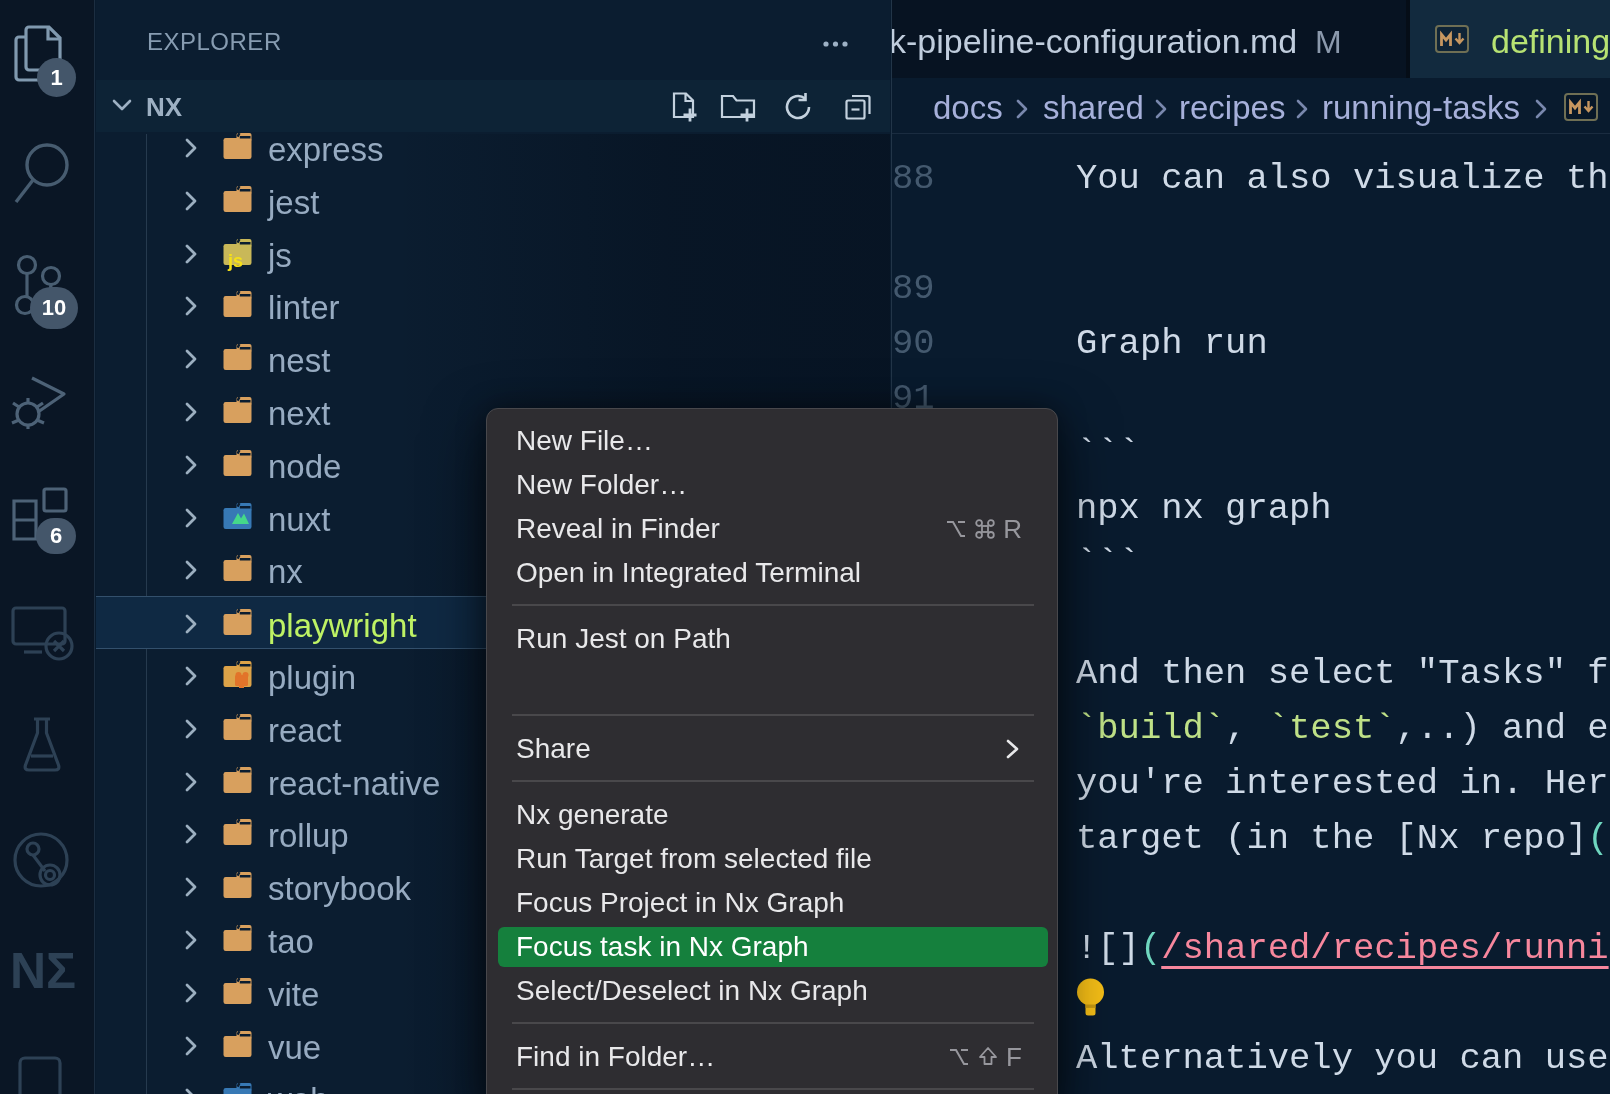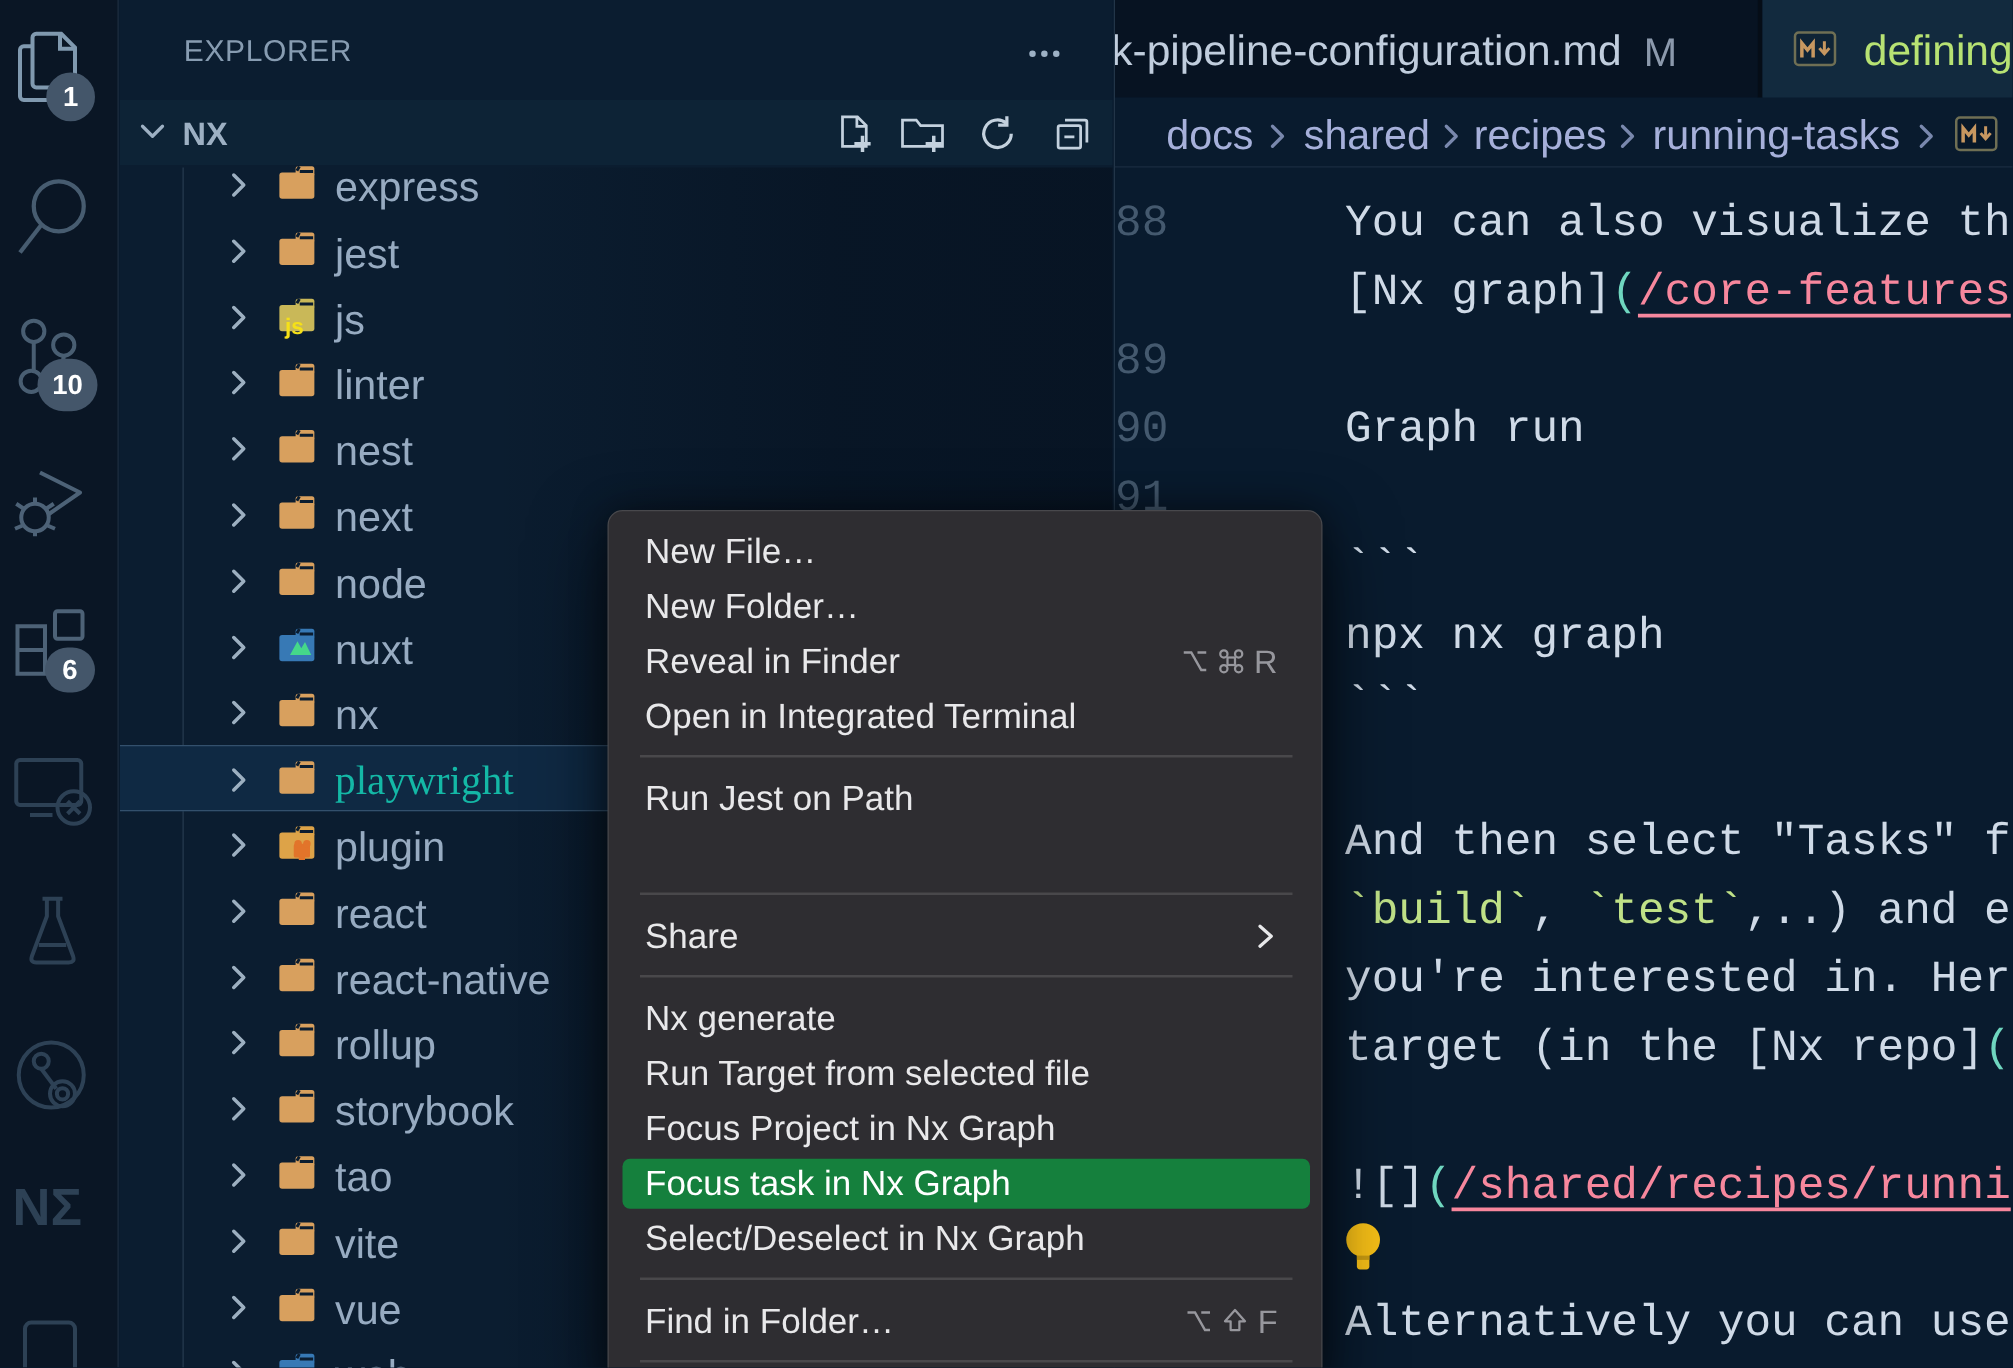"[Nx graph](/core-features" div.cline { html: <div>[Nx graph]<span>(</span><span>/core-features</span></div> -> none }
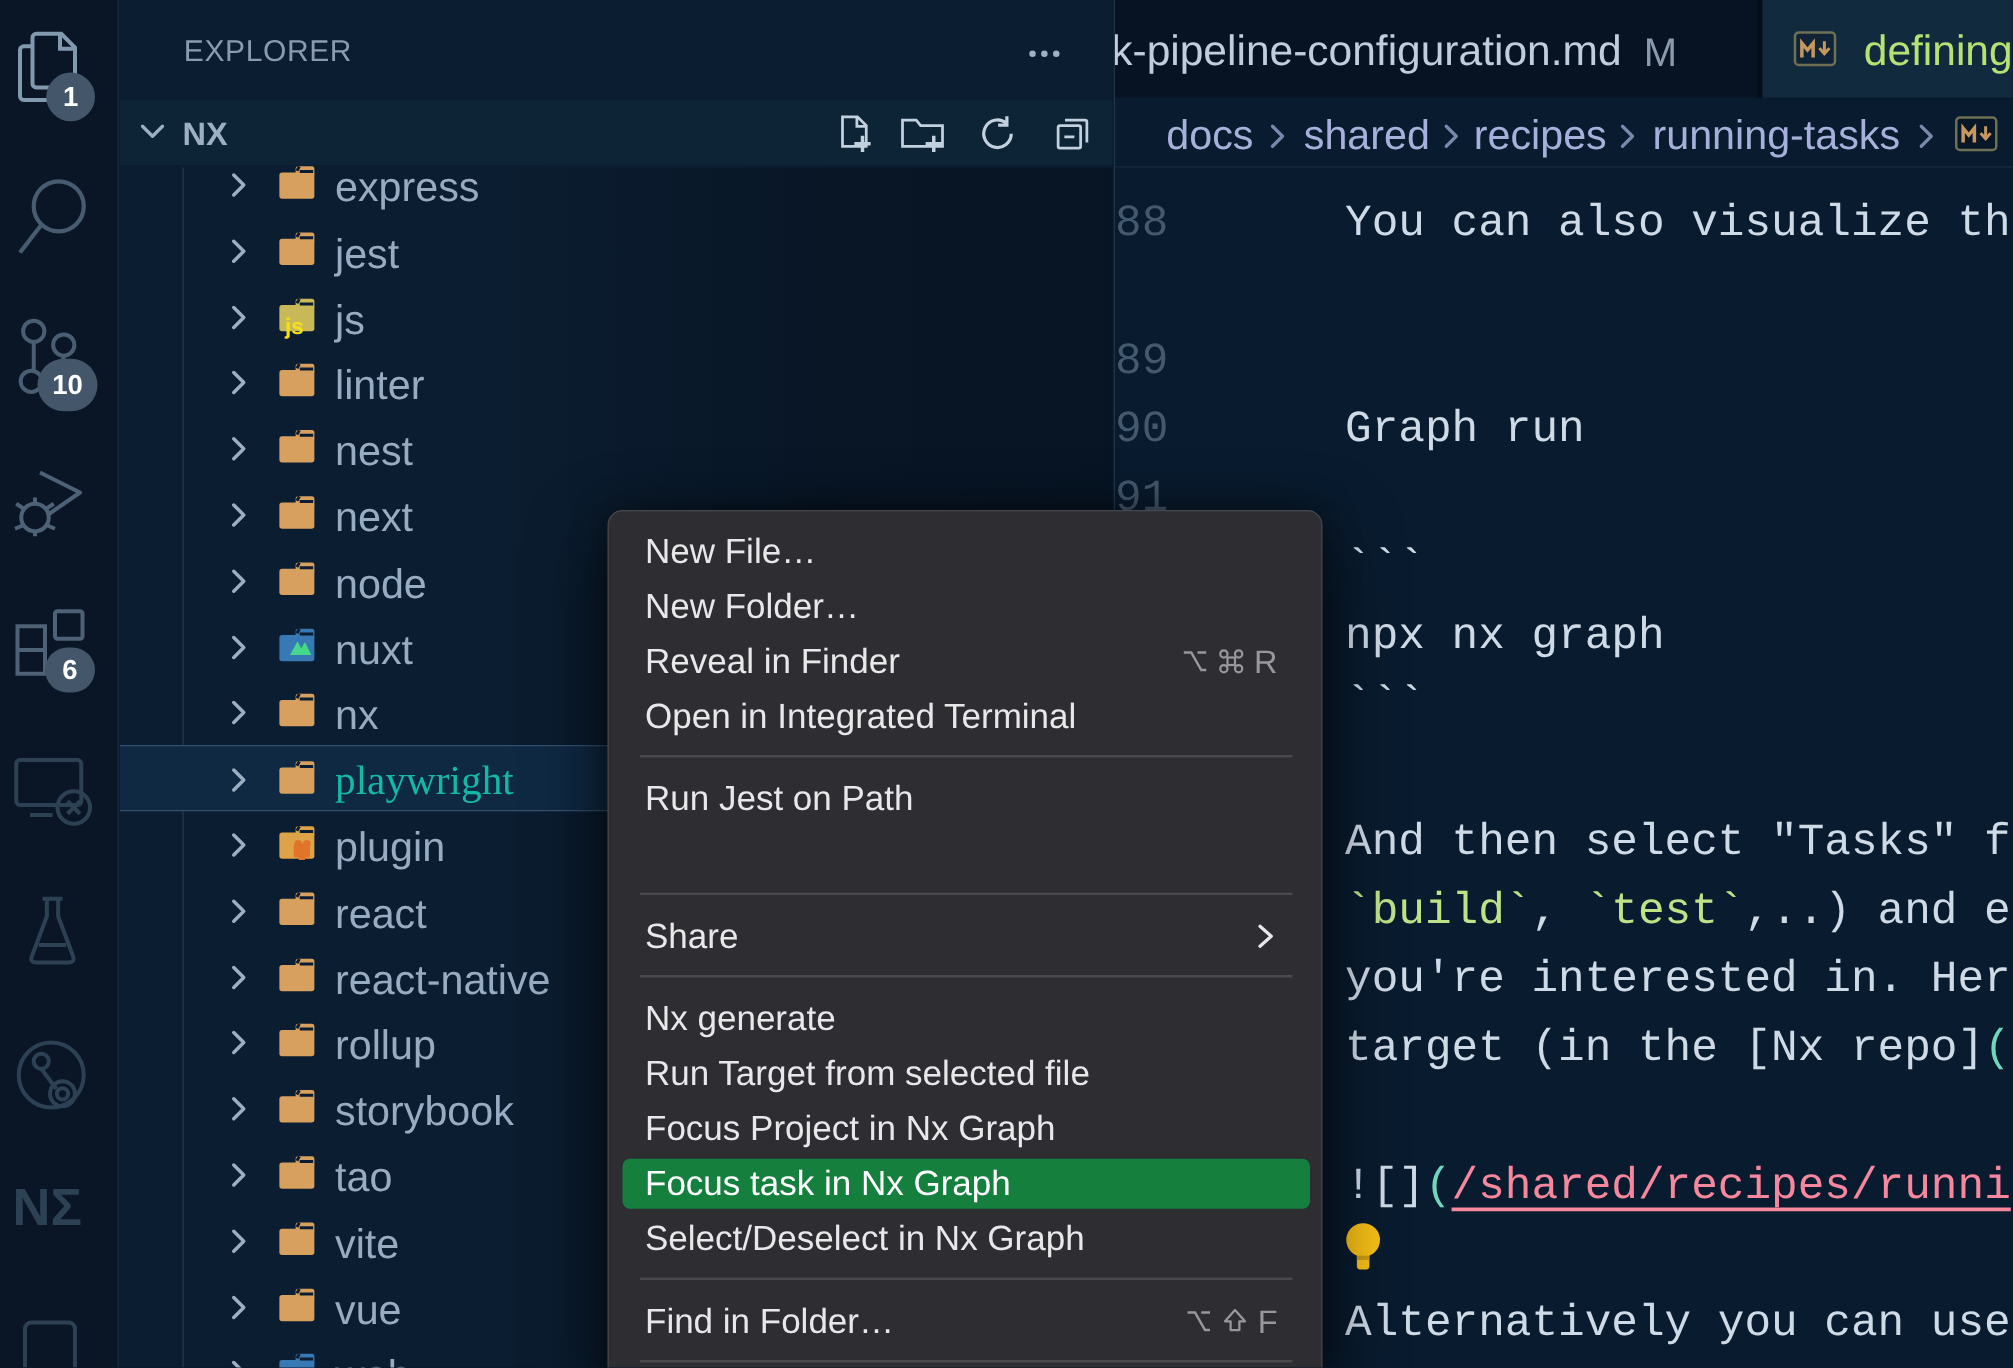"playwright" .tlabel.wl { color: #14b8a6 -> #bef264; font-family: Liberation Serif, serif -> none }
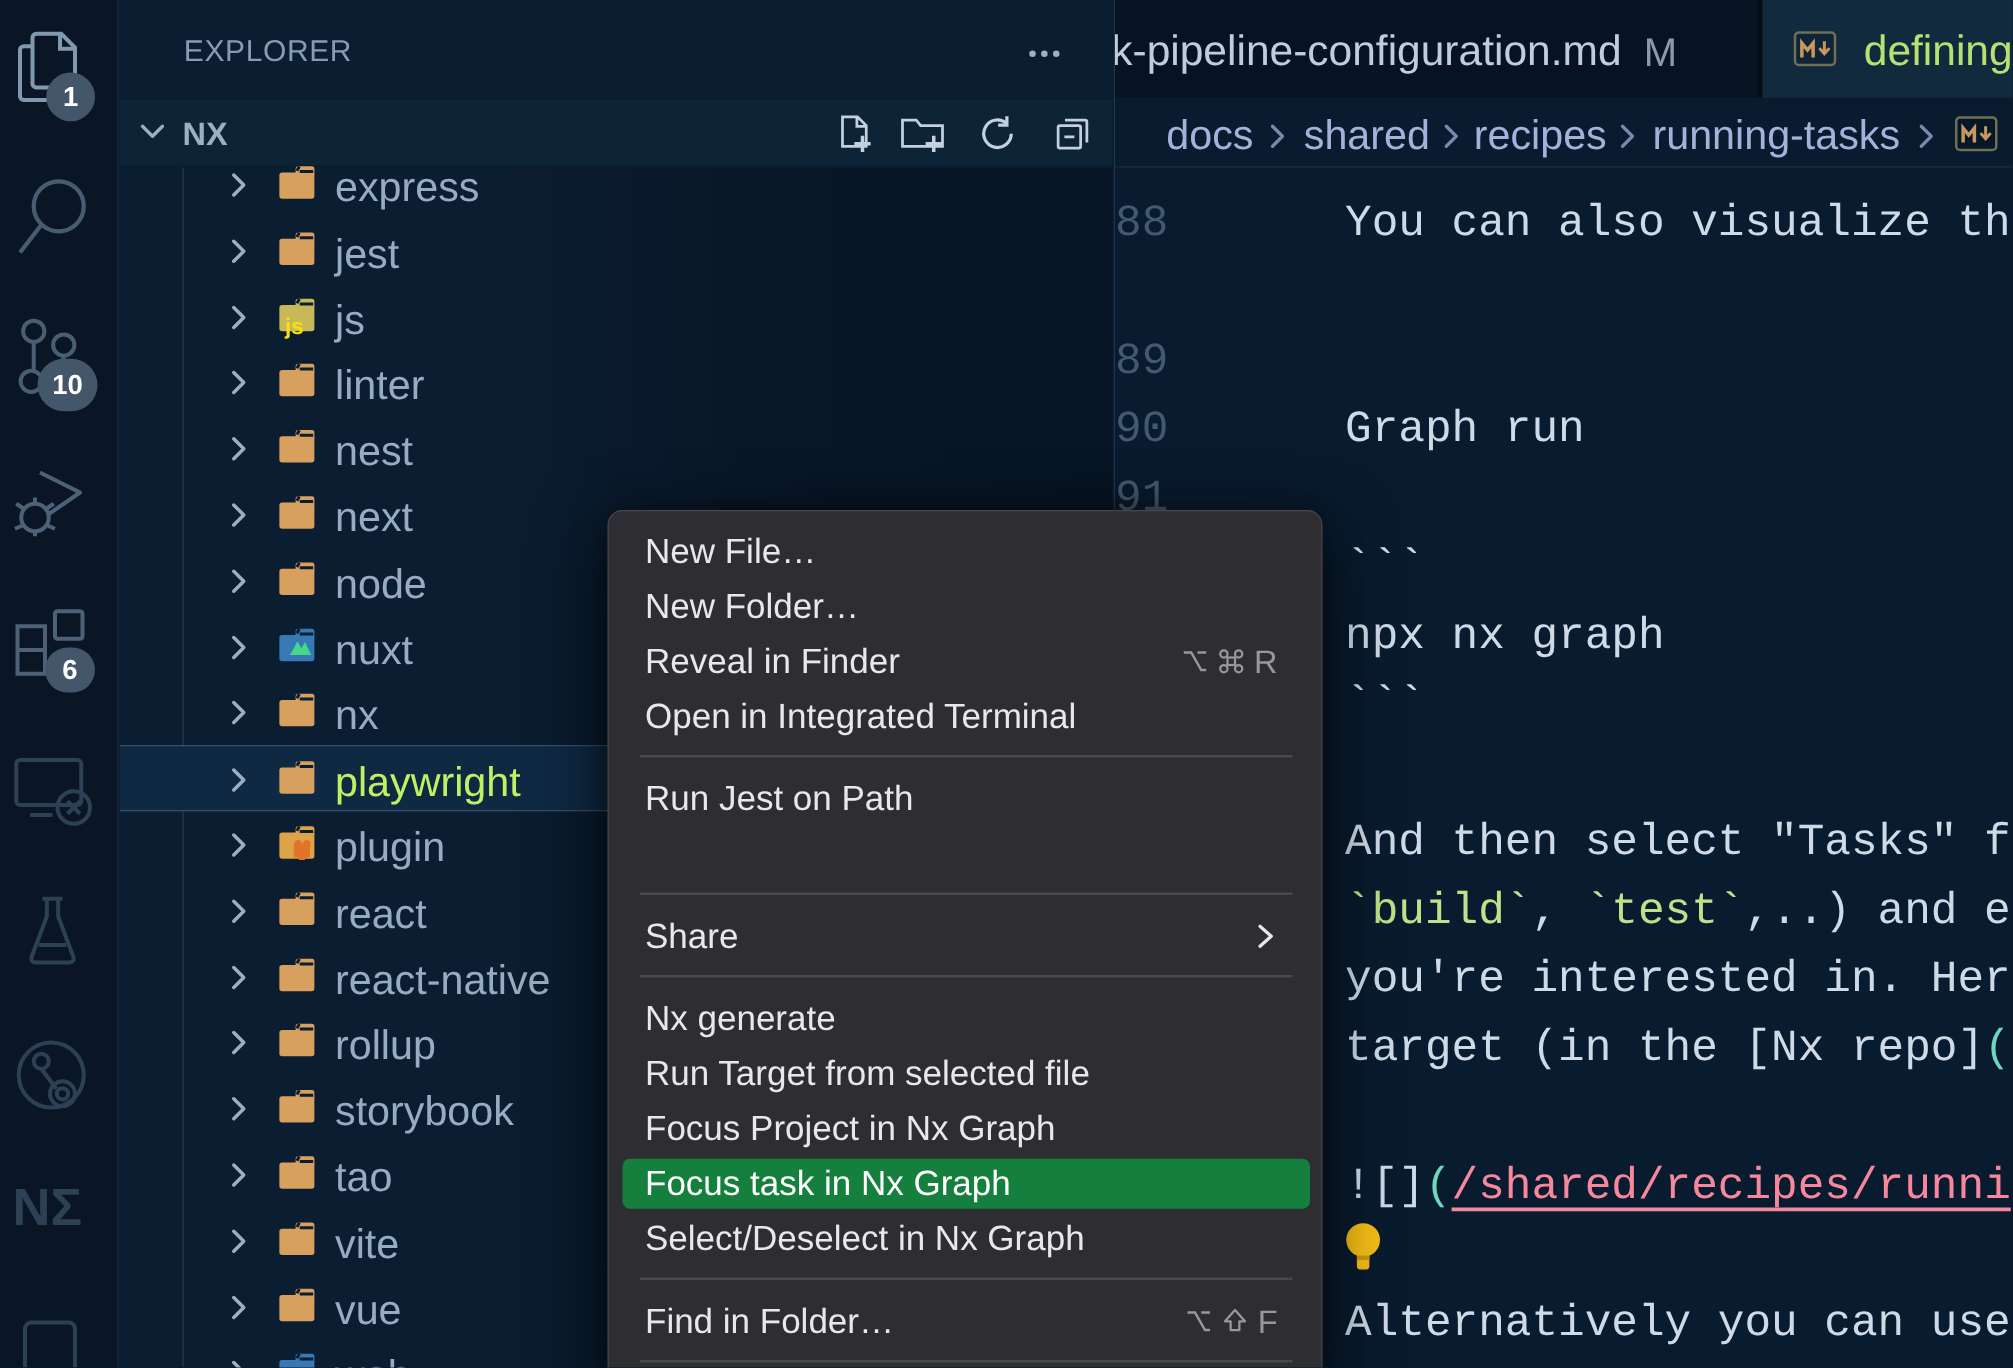"NΣ" div { font-size: 42px -> 50px }
